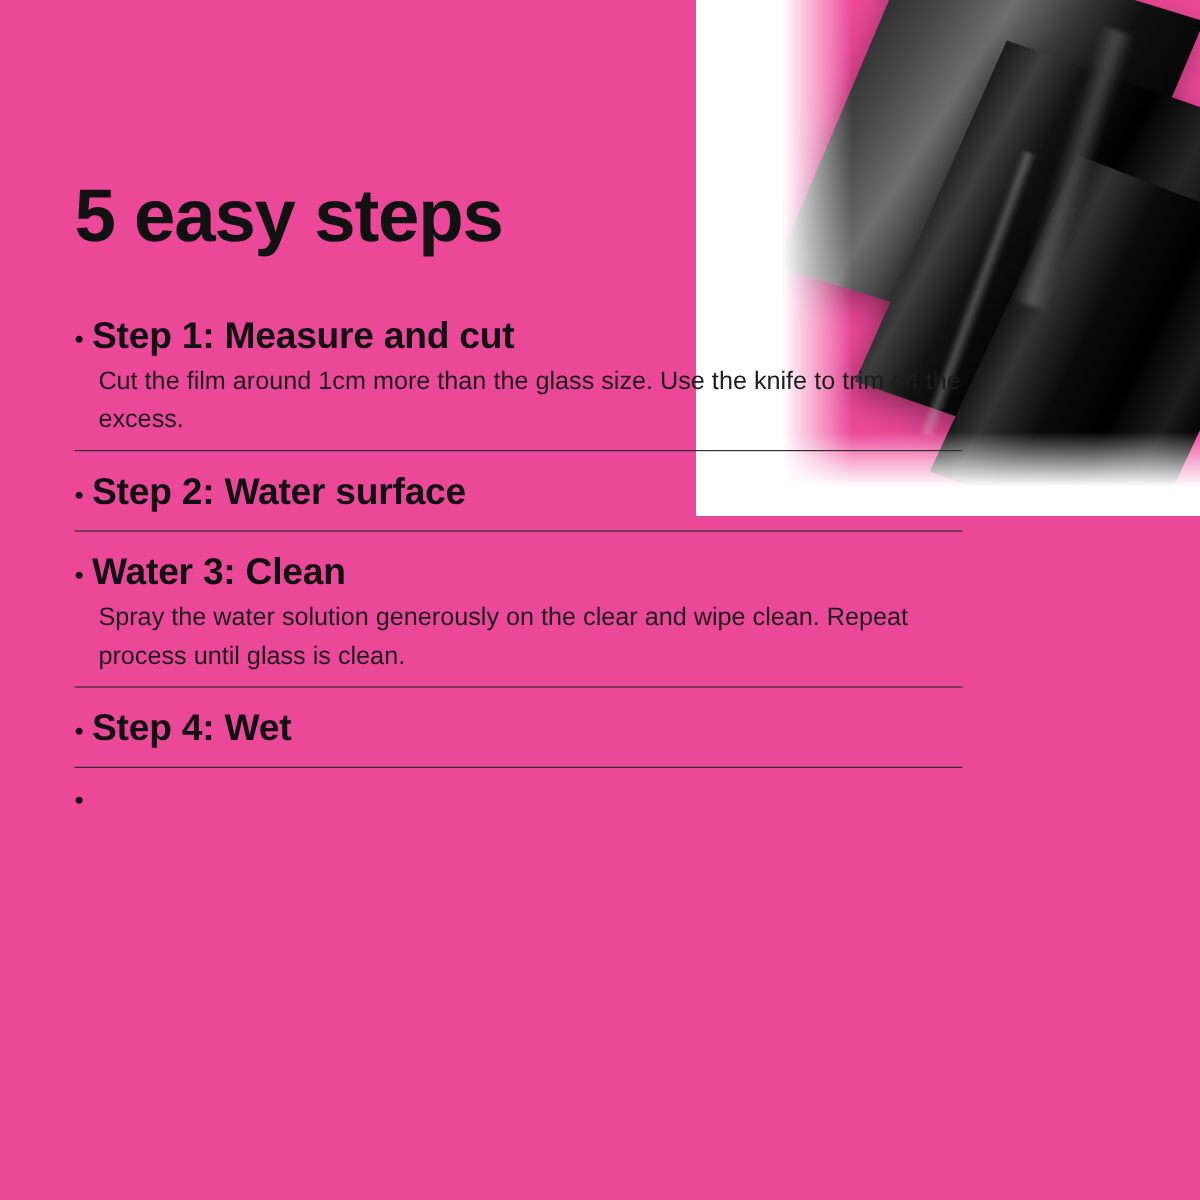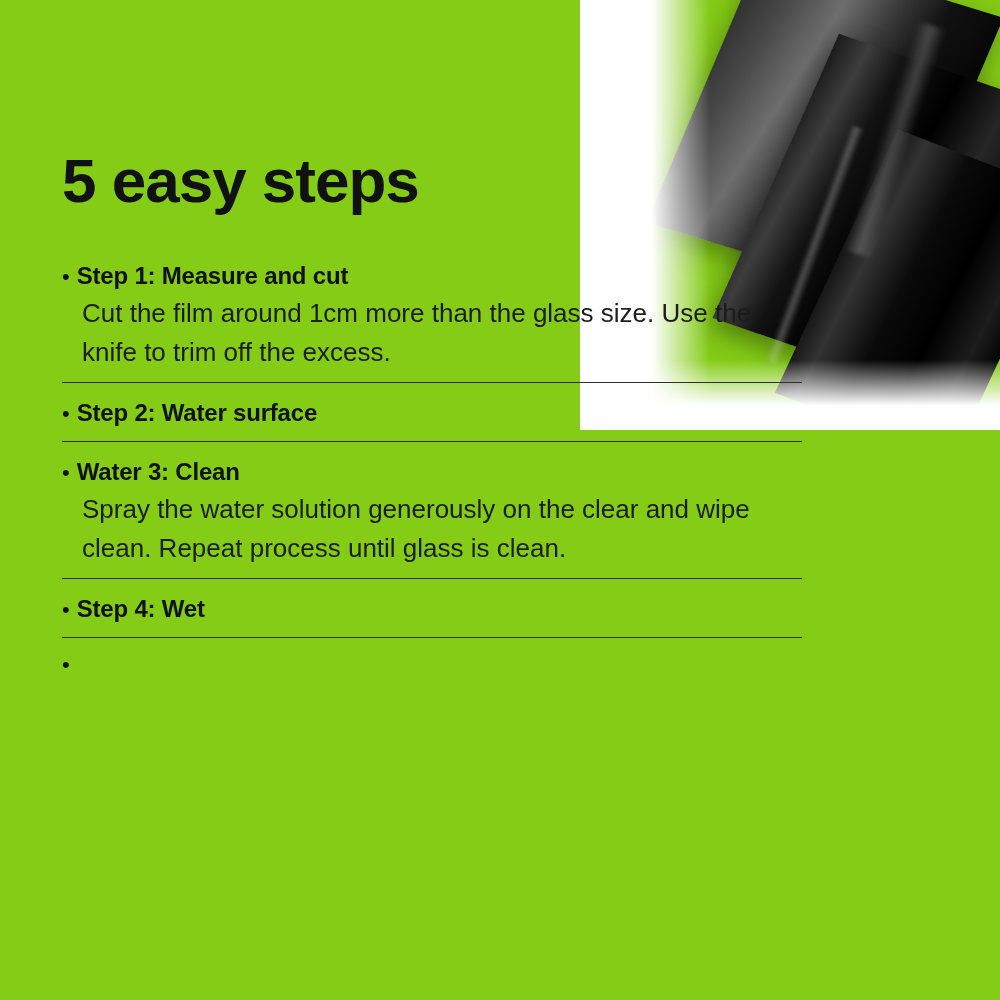"5 easy steps" .page { background: #84cc16 -> #ec4899 }
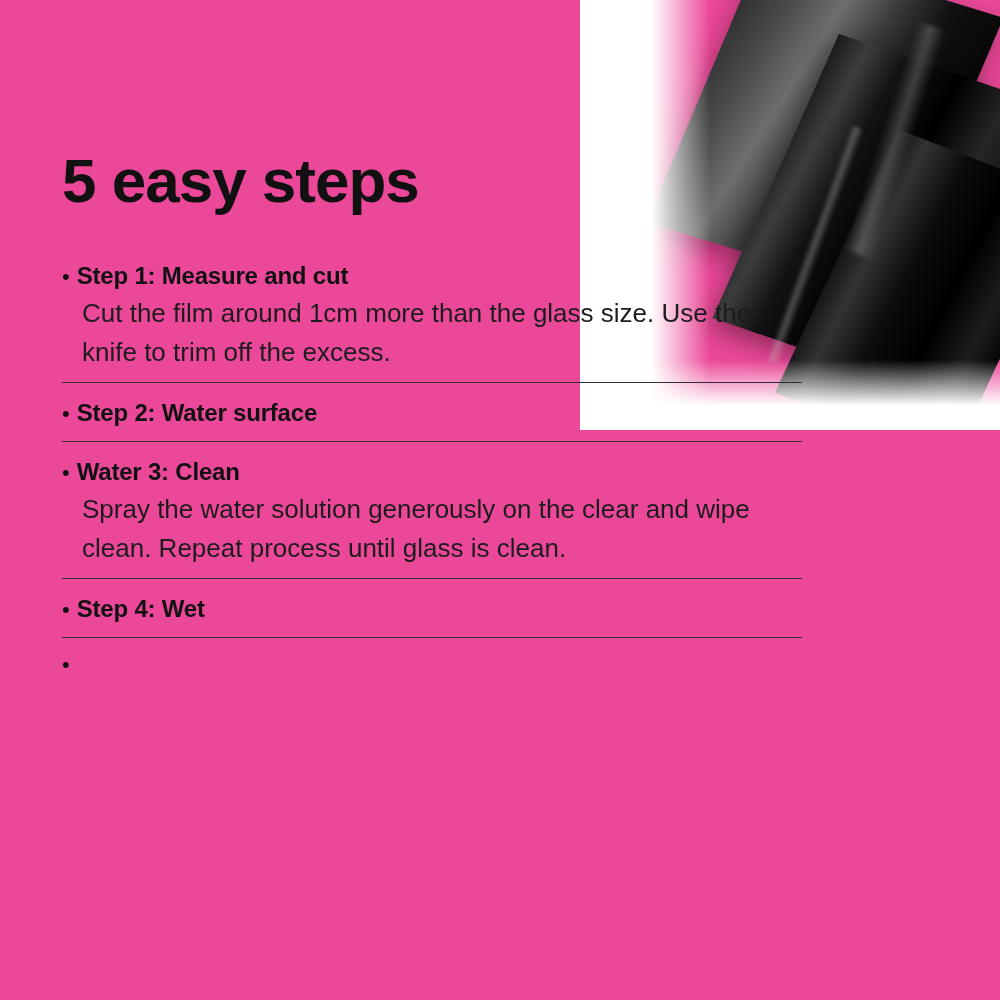"Step 1: Measure and cut" .step-title { font-size: 24px -> 31px }
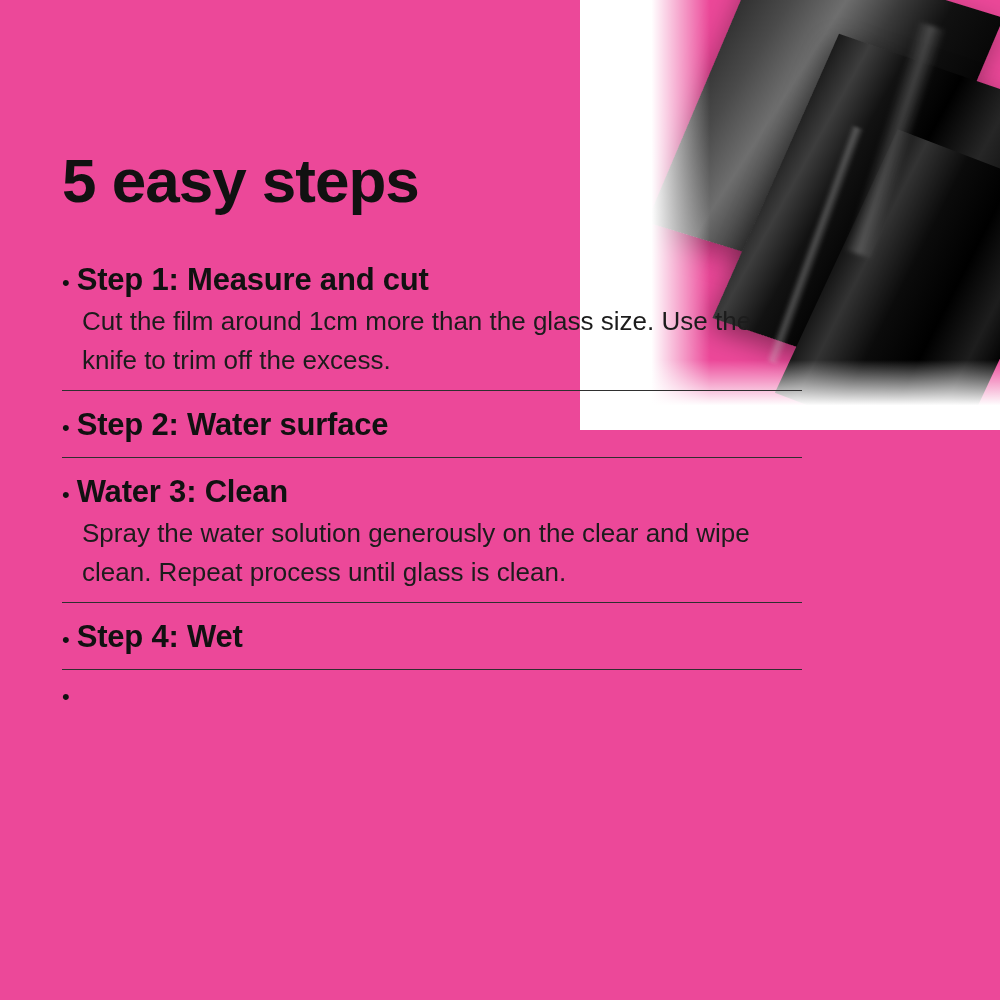"Cut the film around 1cm" .step-body { font-size: 26px -> 21px }
